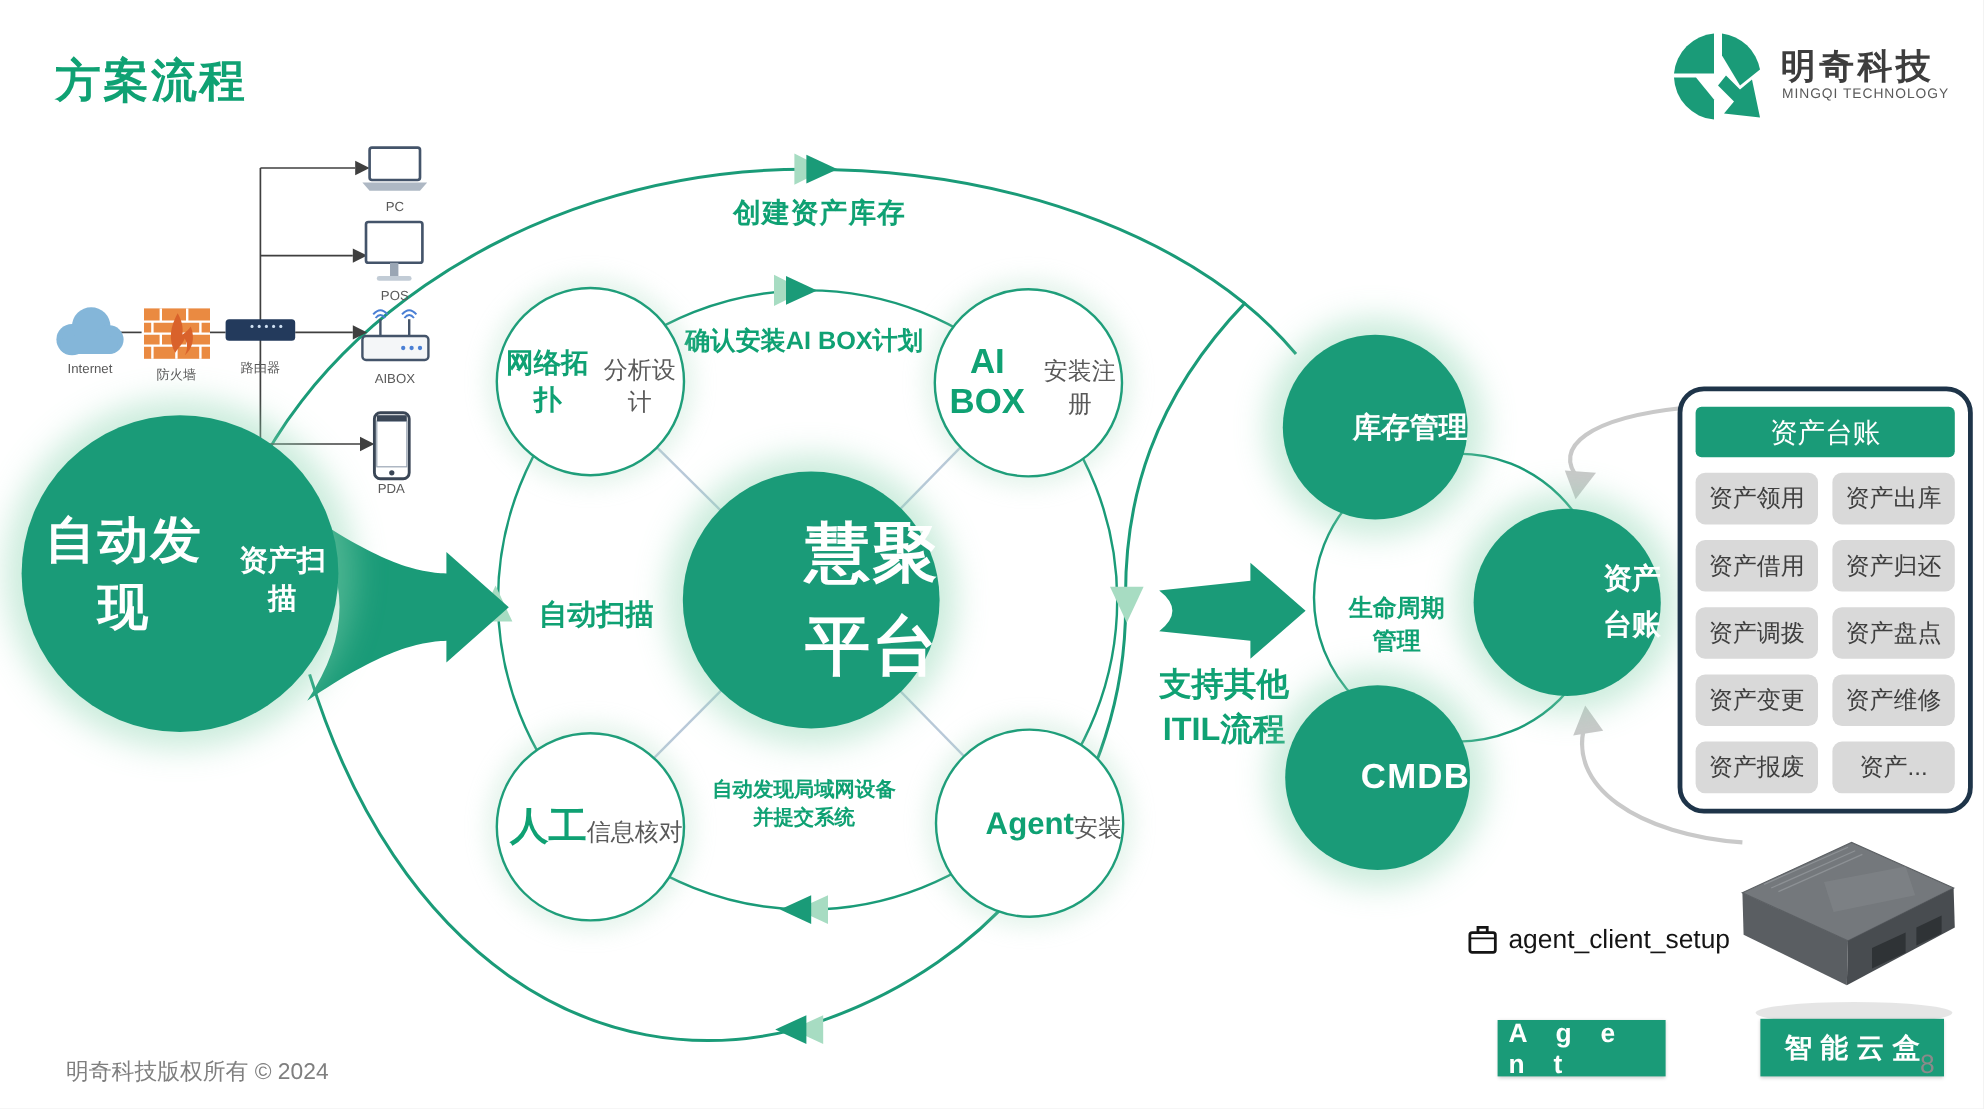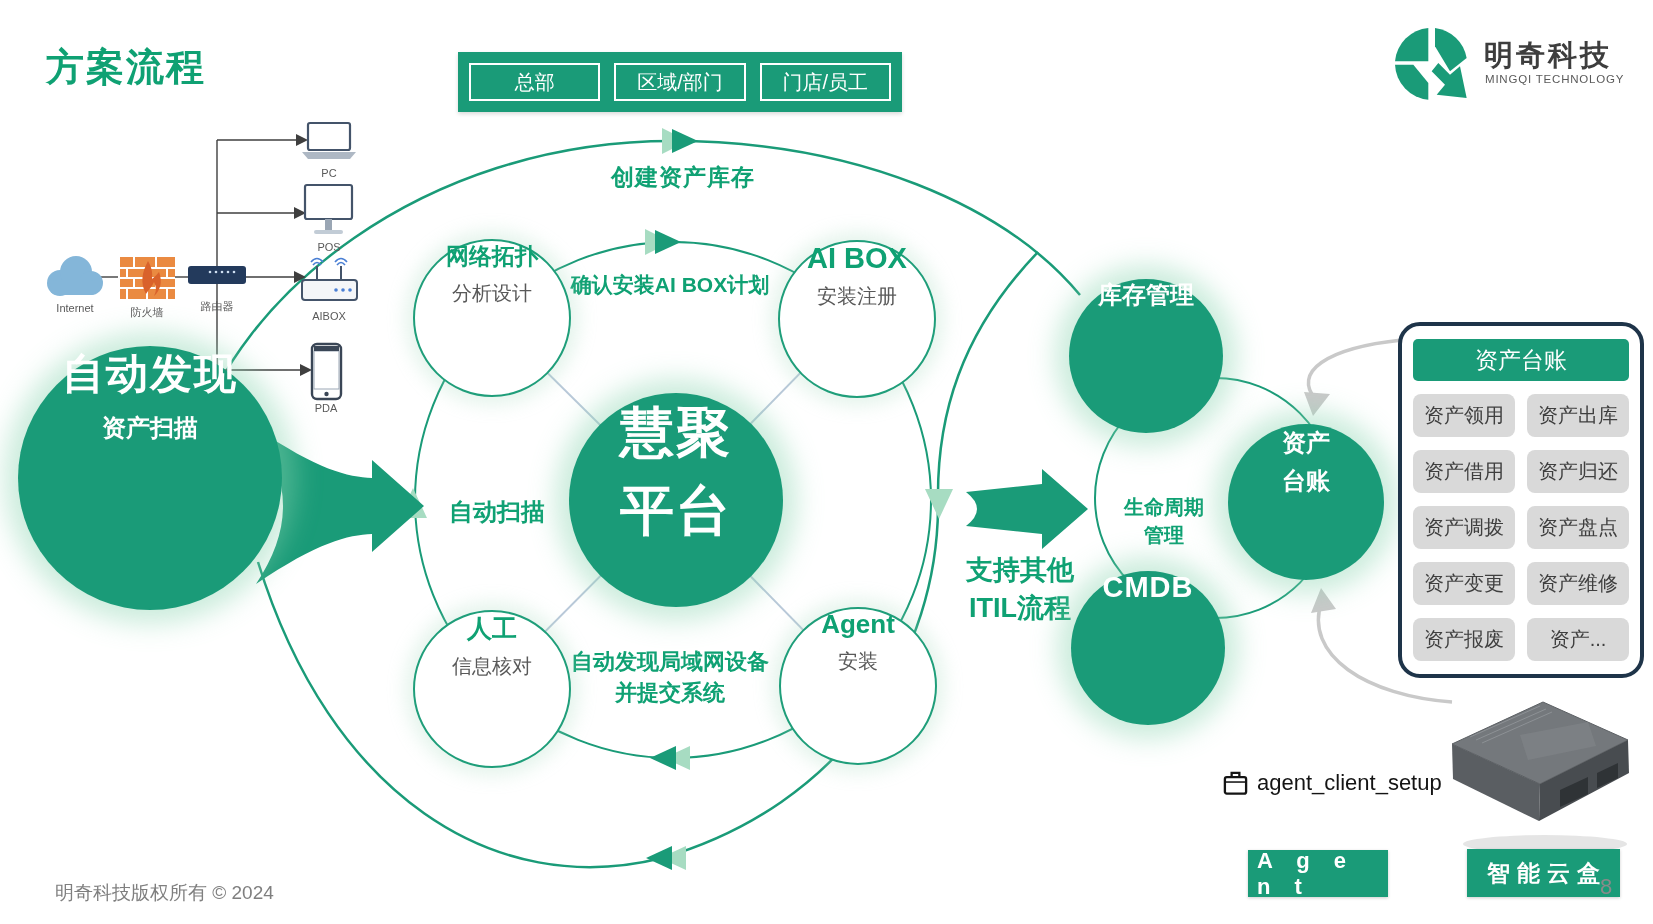"总部" div.abs { html: <div> <div>总部</div> <div>区域/部门</div> <div>门店/员工</div> </div> -> none }
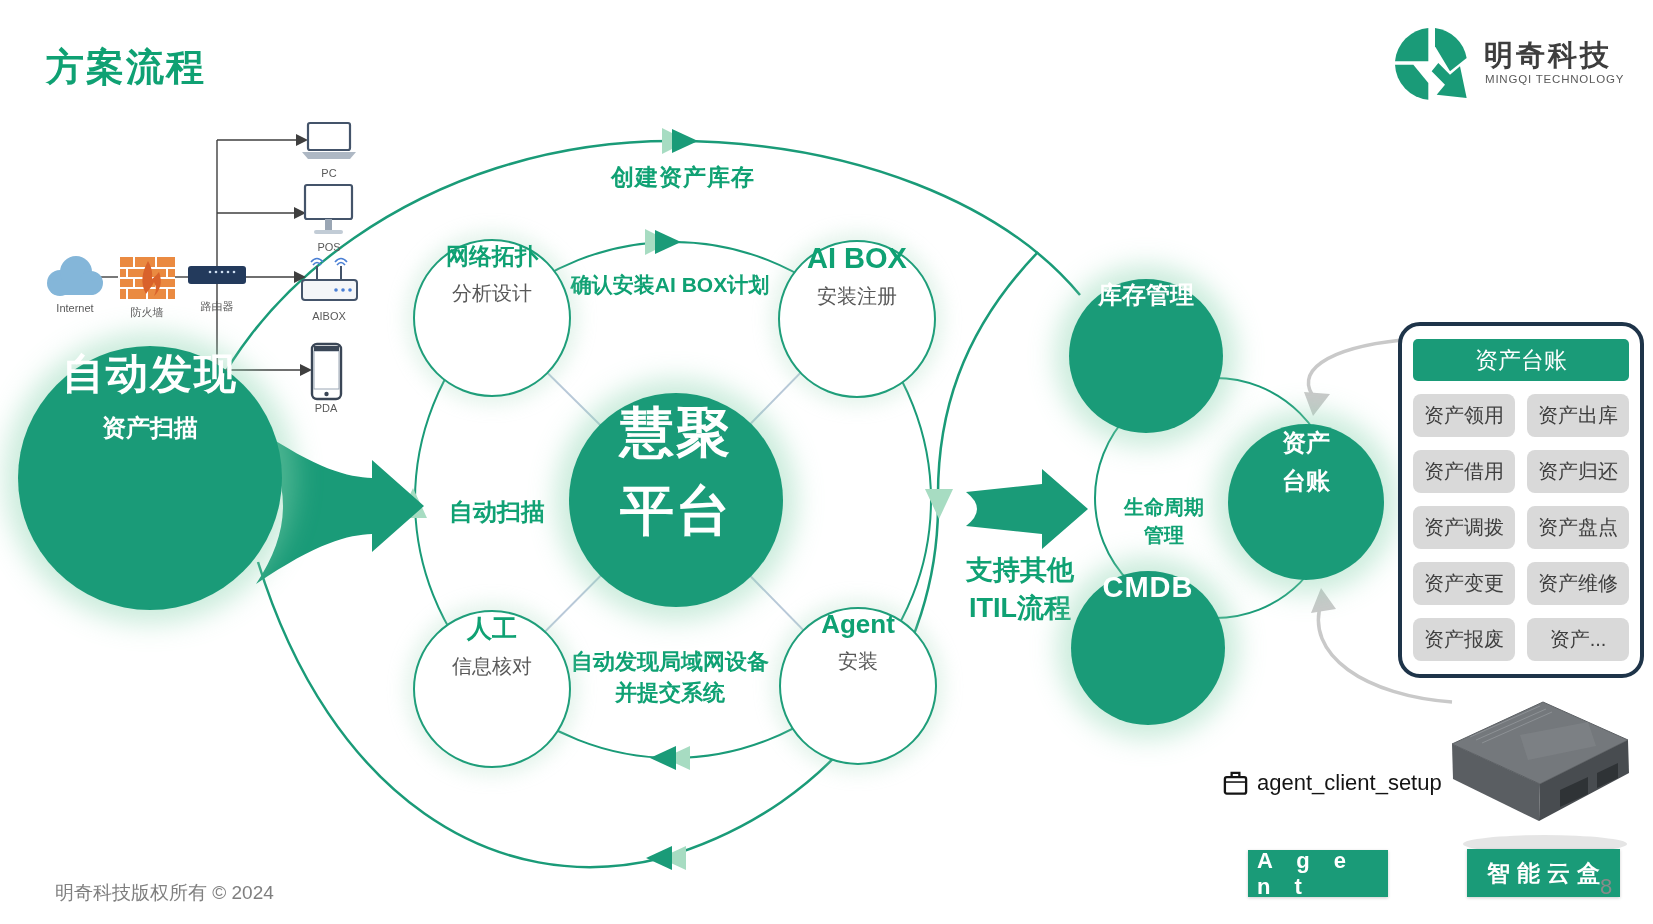"网络拓扑" .circle { flex-direction: column -> row; justify-content: flex-start -> flex-end }
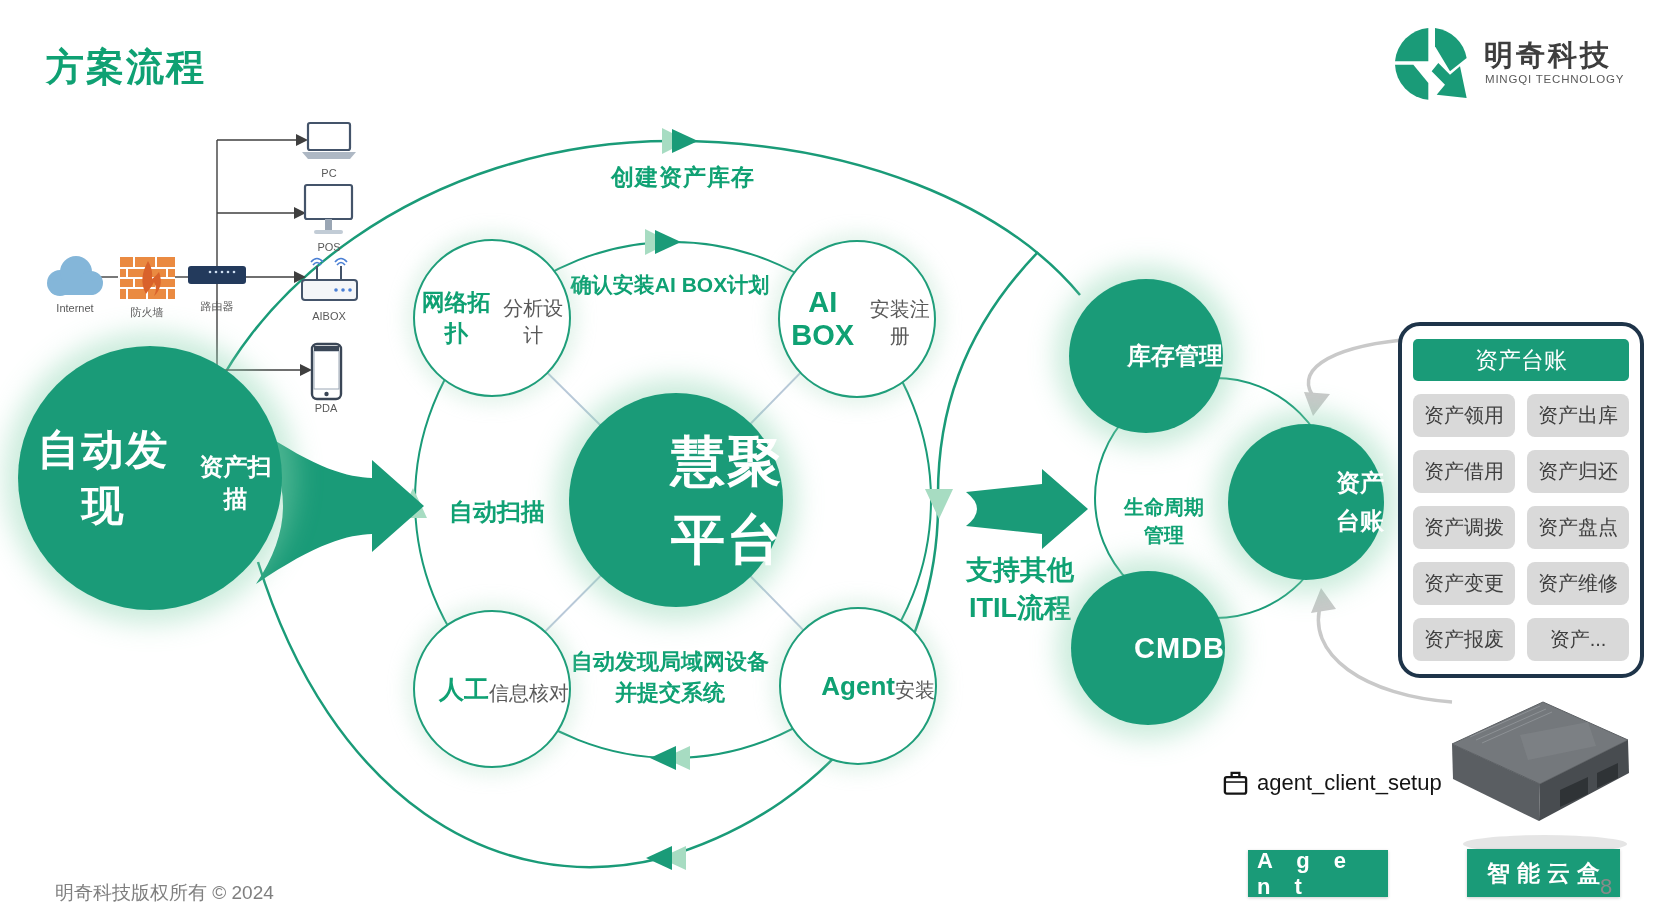"自动发现局域网设备" .n-lan { font-size: 22px -> 17px }
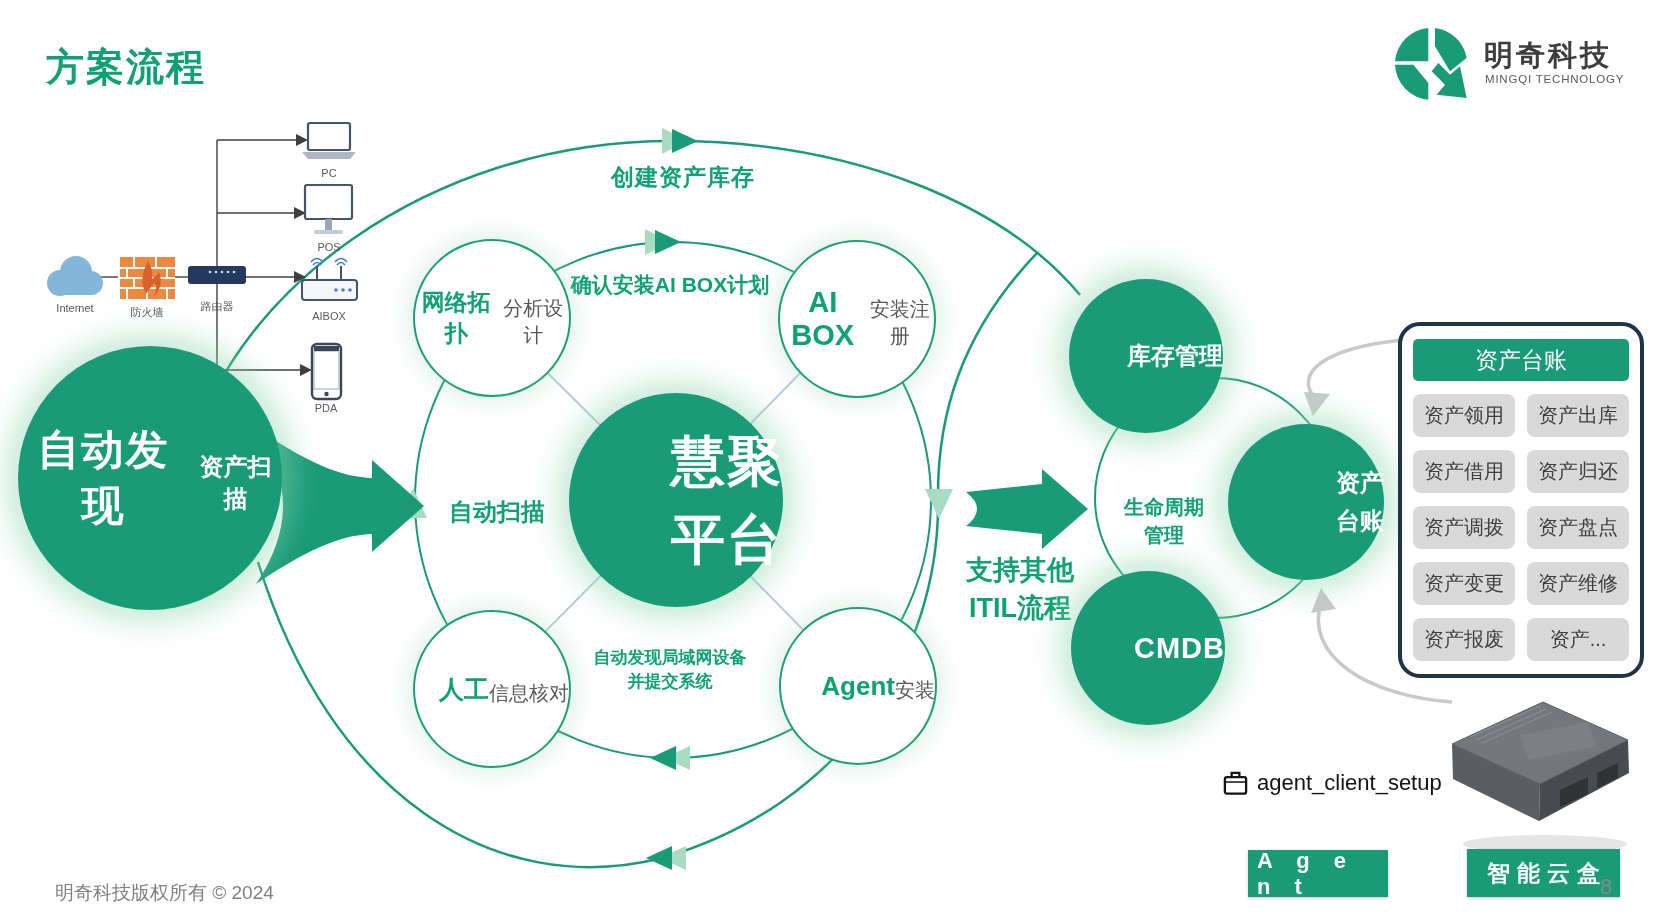"人工" div.t1 { font-size: 25px -> 32px }
